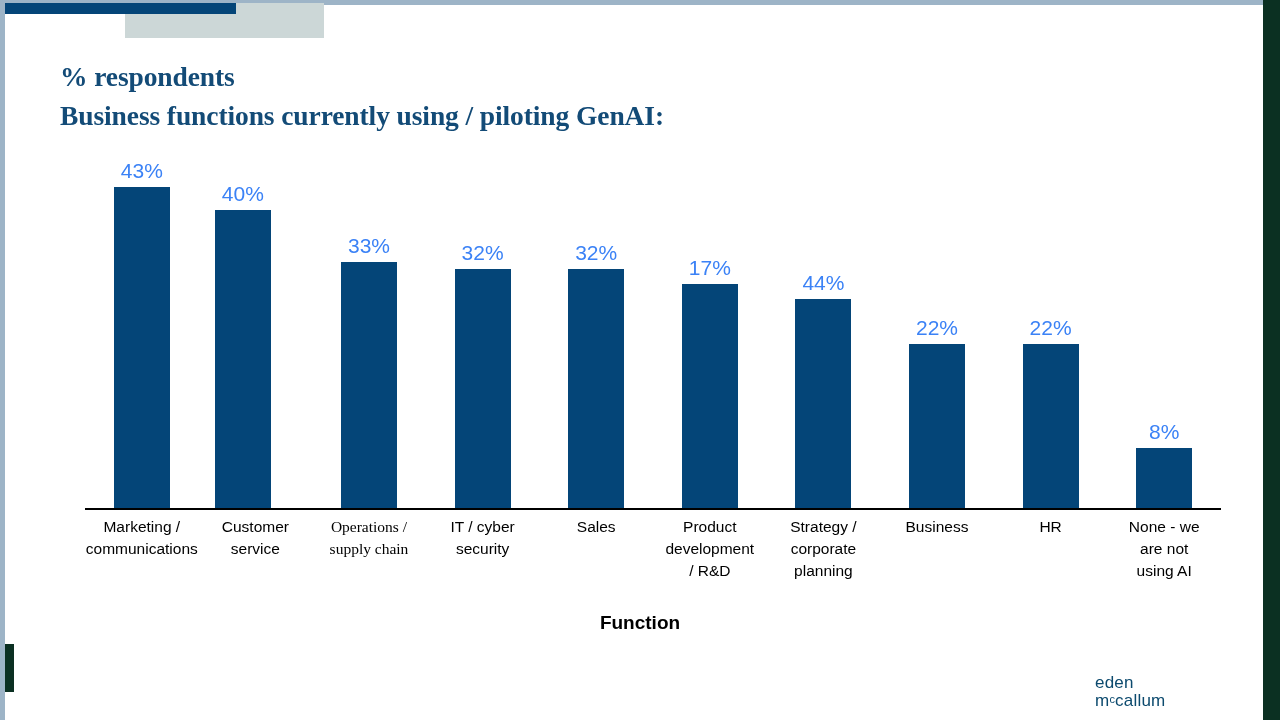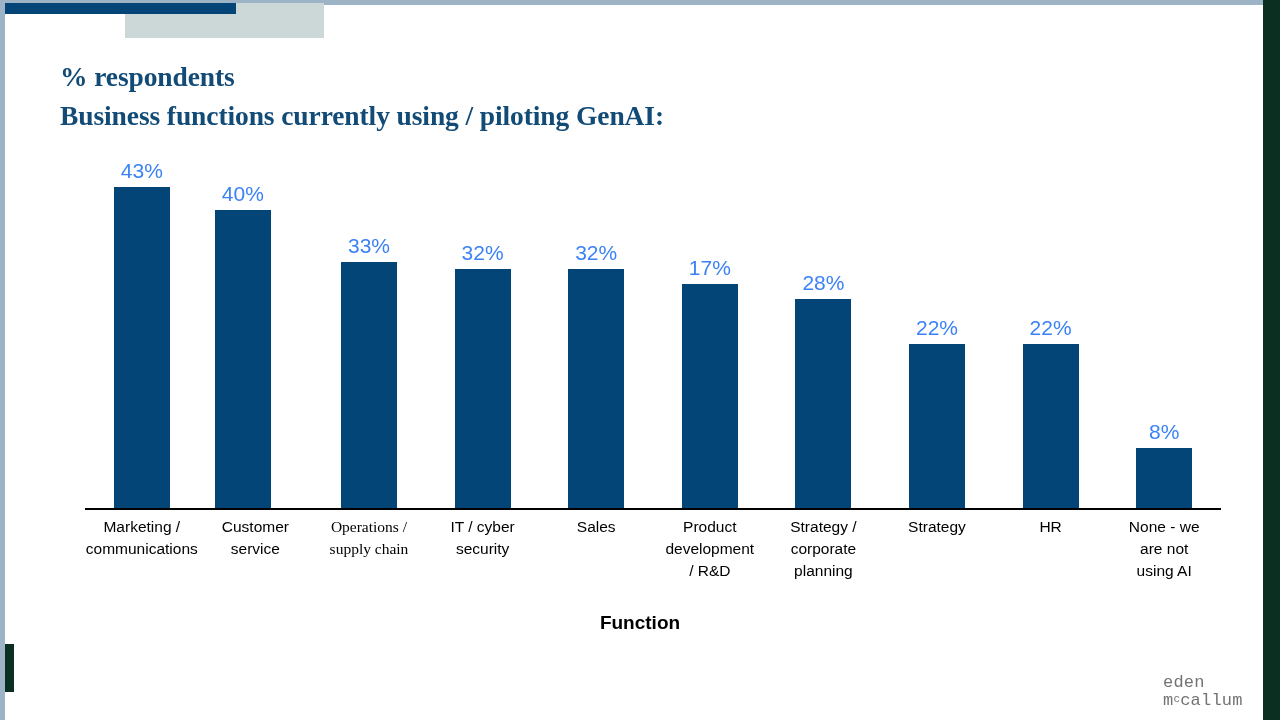"28%" div.bar-value { text: 28% -> 44% }
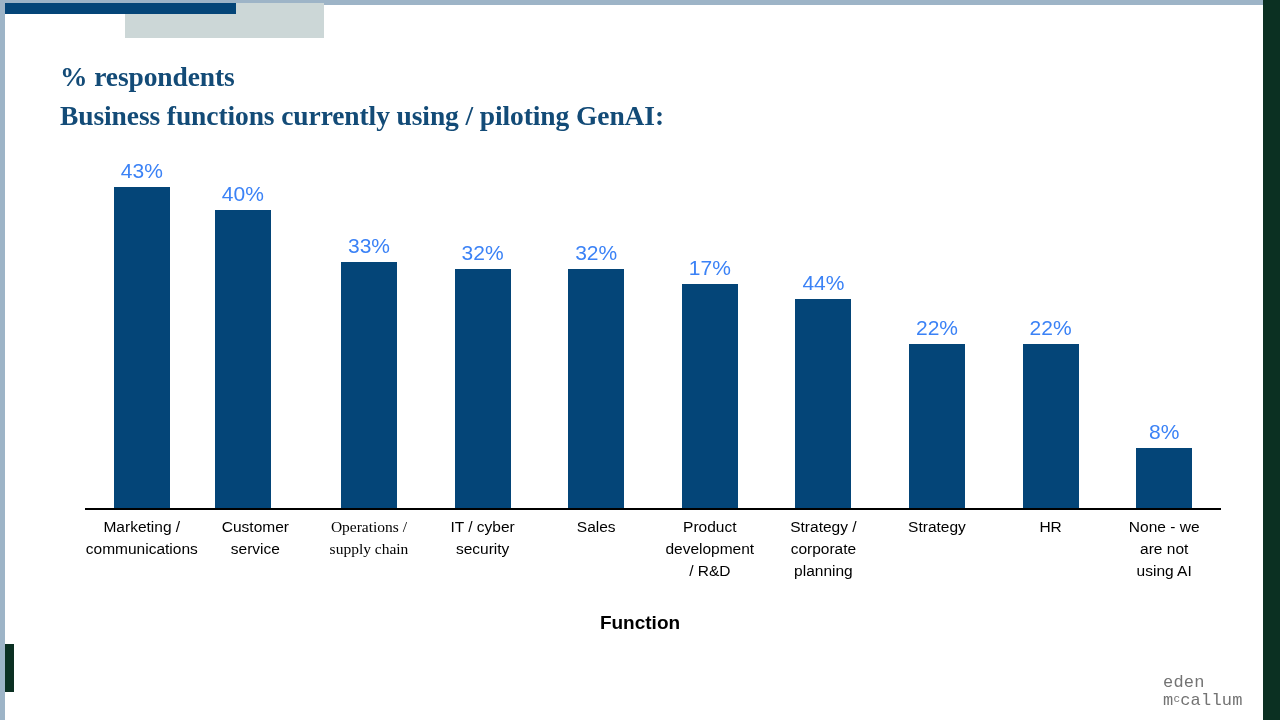"Strategy" span { text: Strategy -> Business }
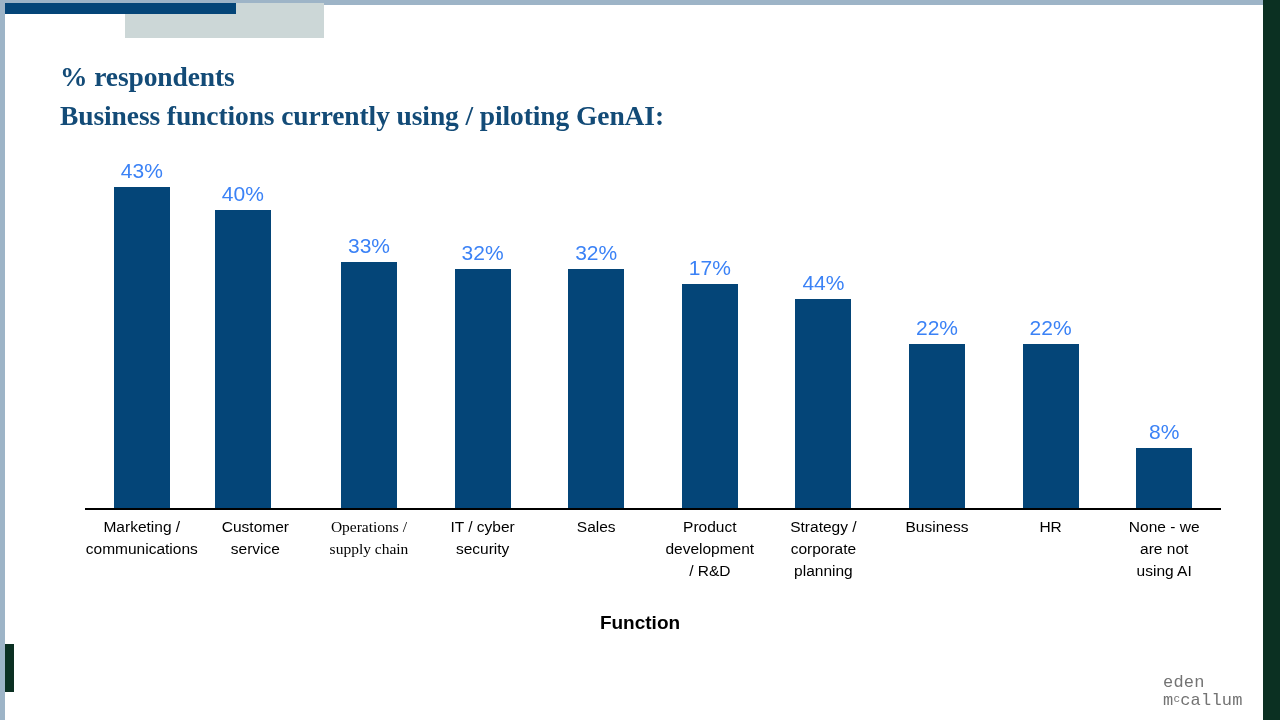"eden" .logo { color: #737373 -> #0c4a6e; font-family: Liberation Mono, monospace -> Liberation Sans, sans-serif; left: 1163px -> 1095px }
